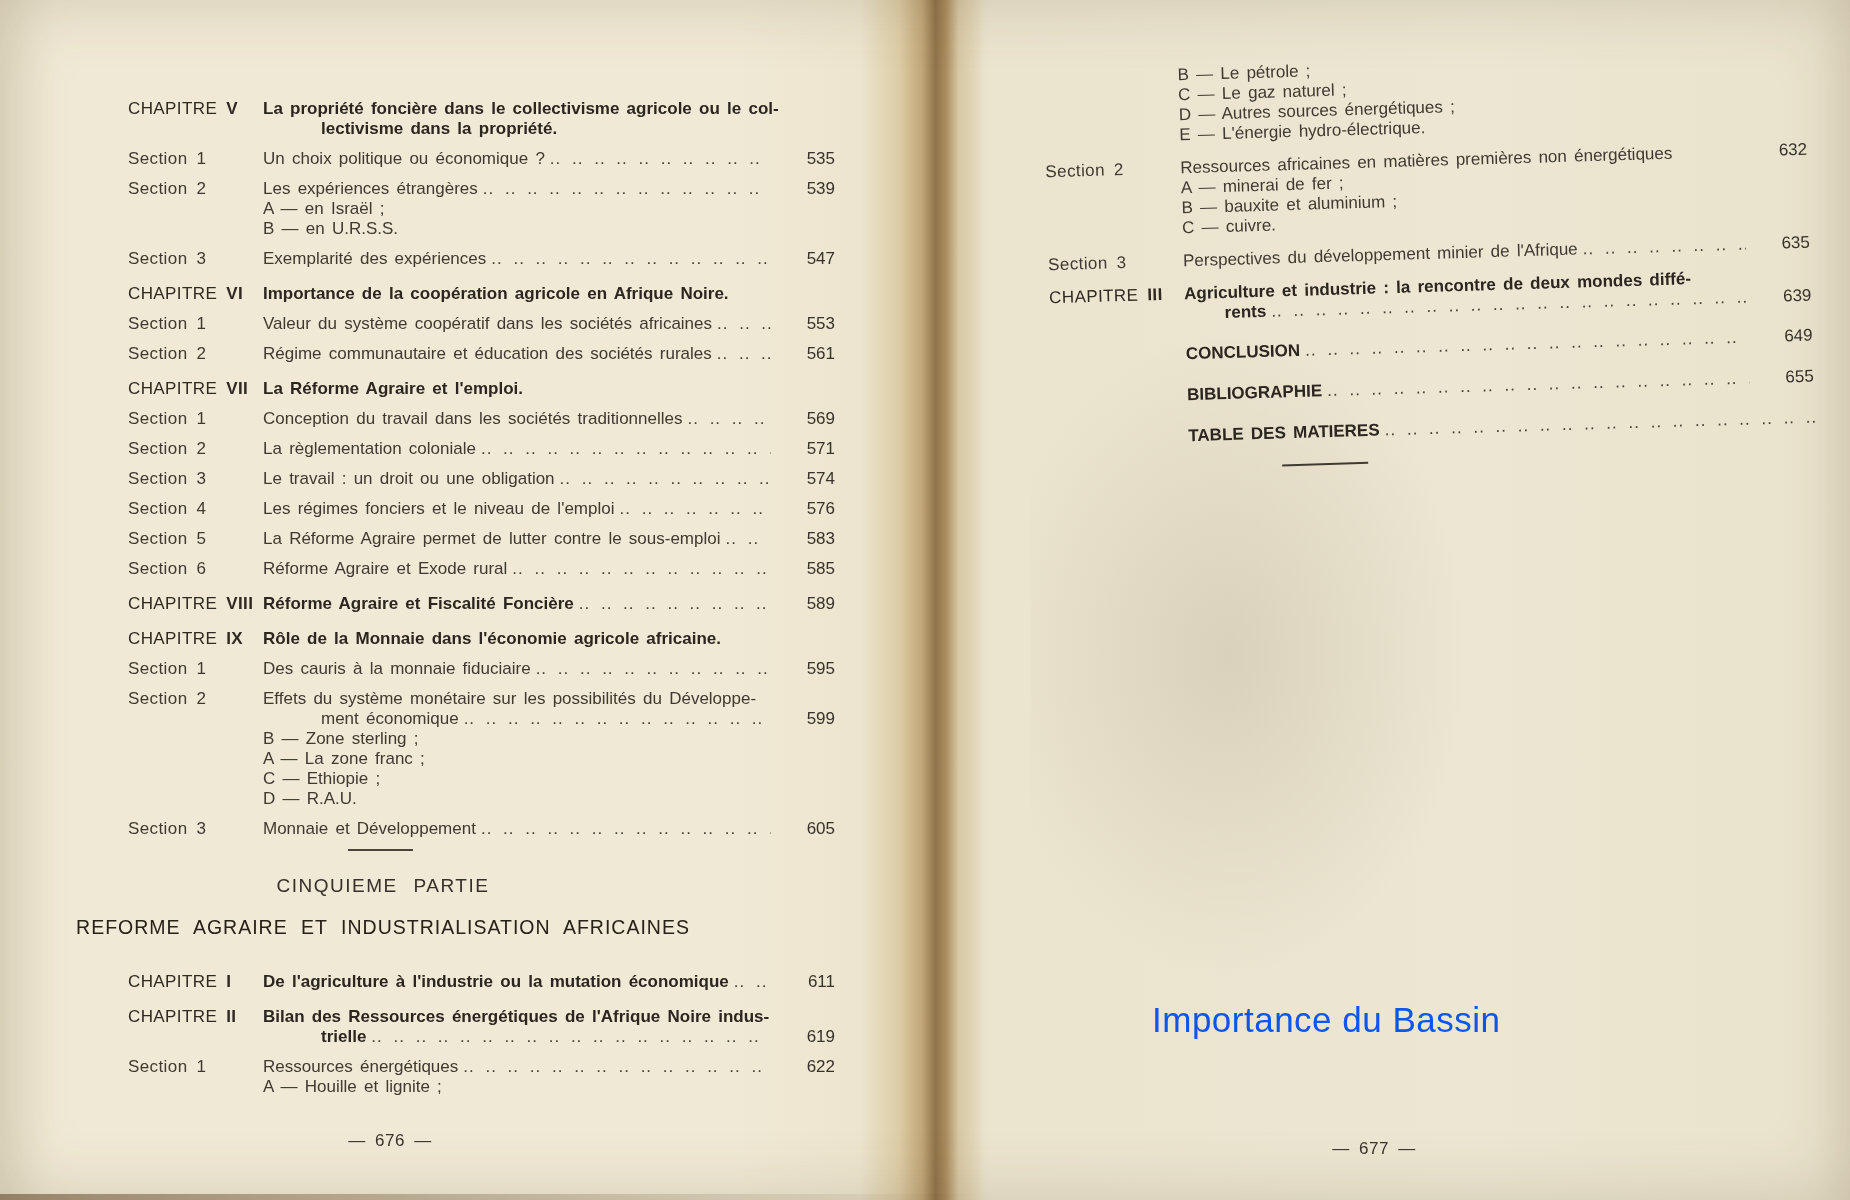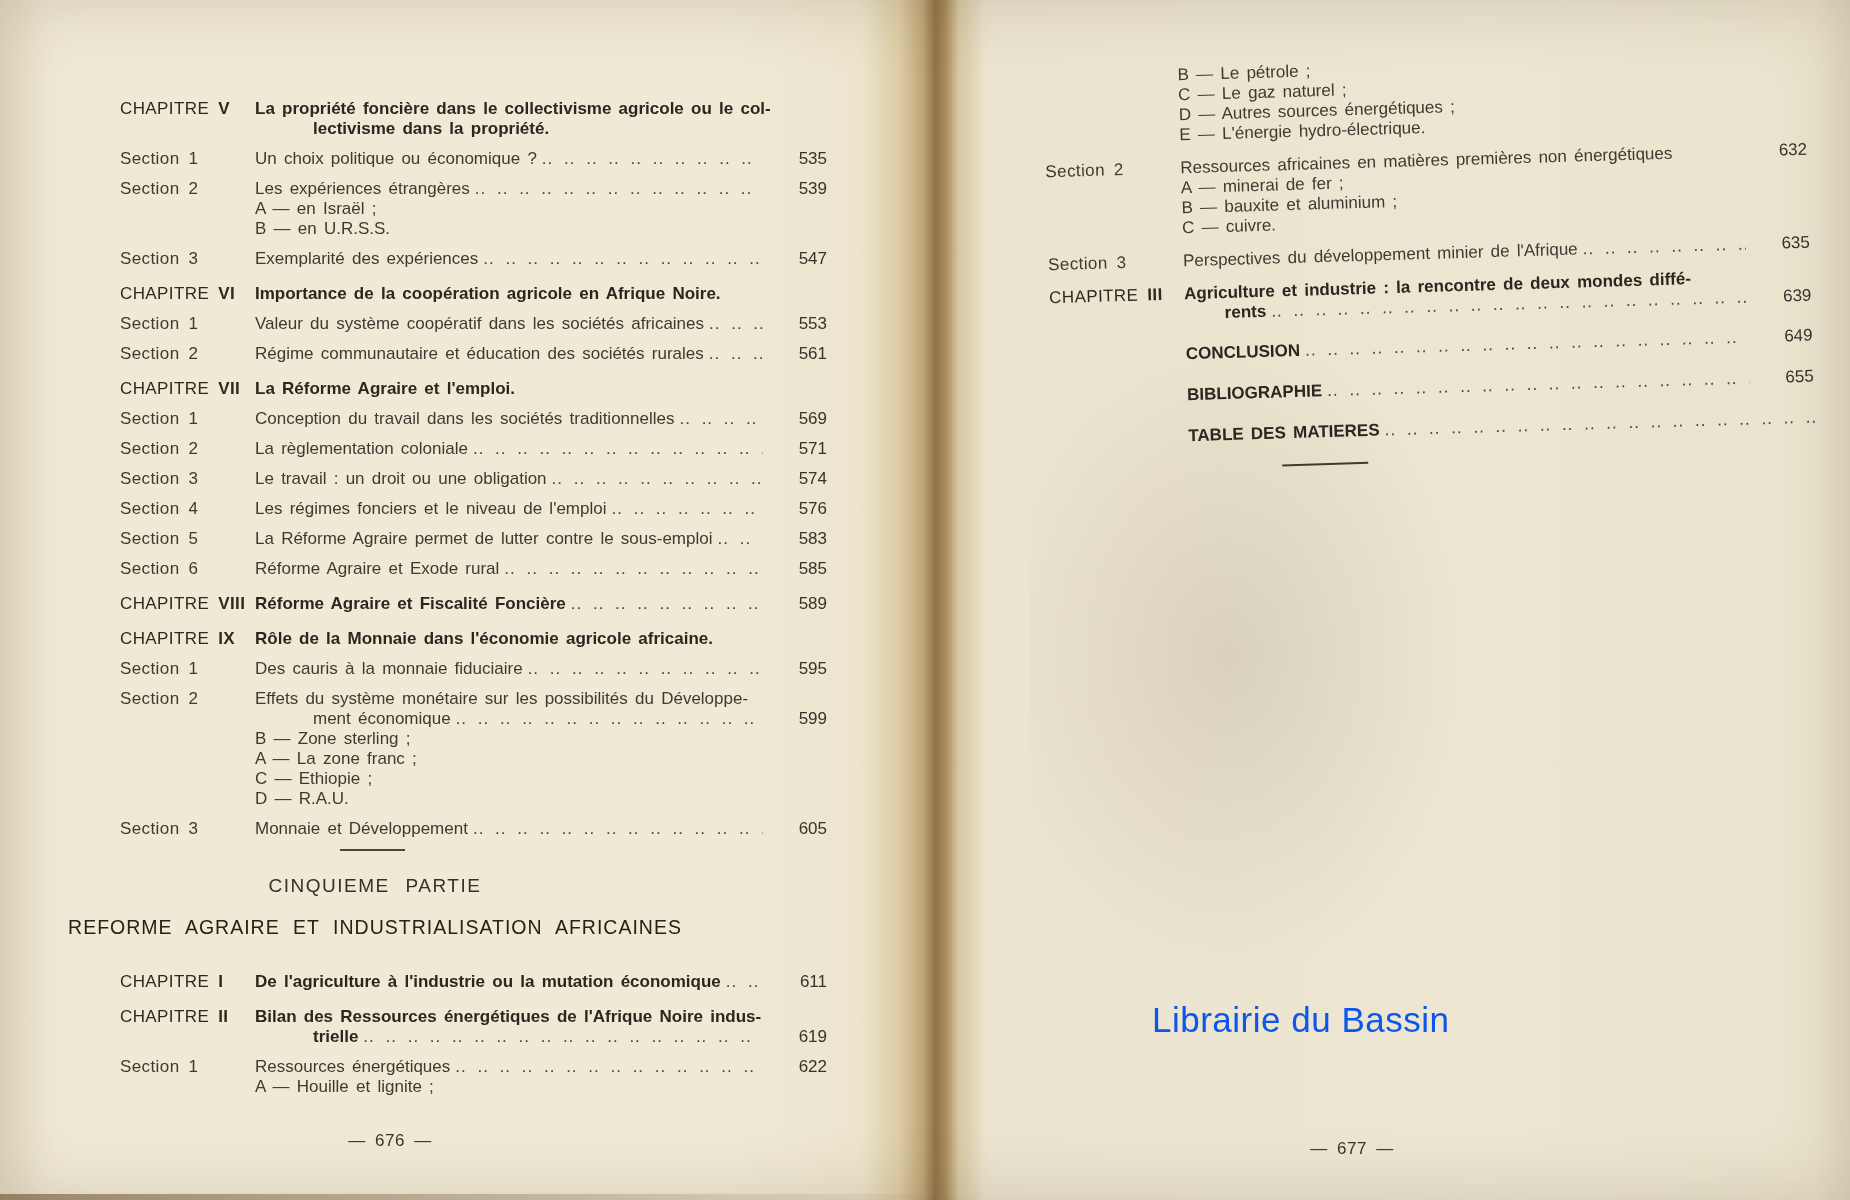"CHAPITRE V" .page-left { padding-left: none -> 8px }
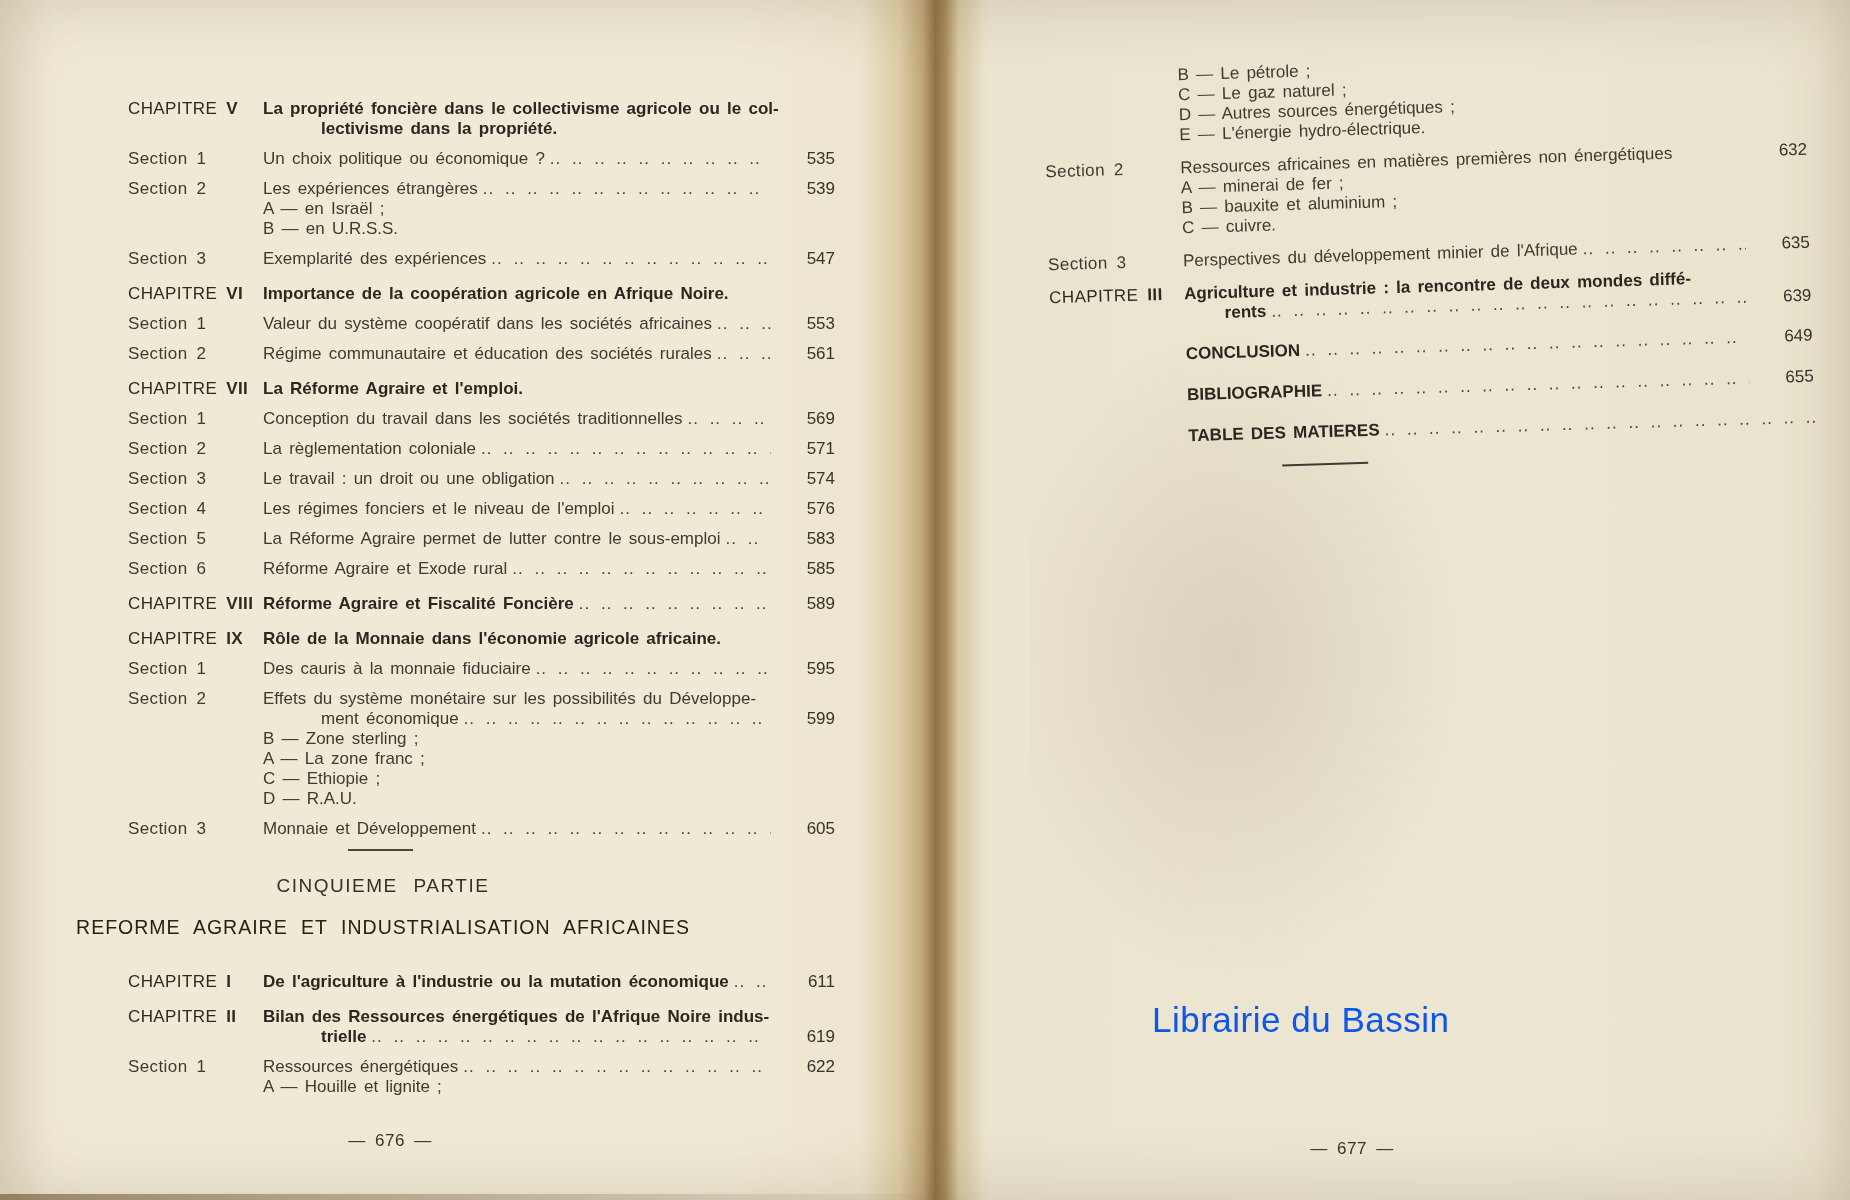"Librairie du Bassin" div.watermark { text: Librairie -> Importance }
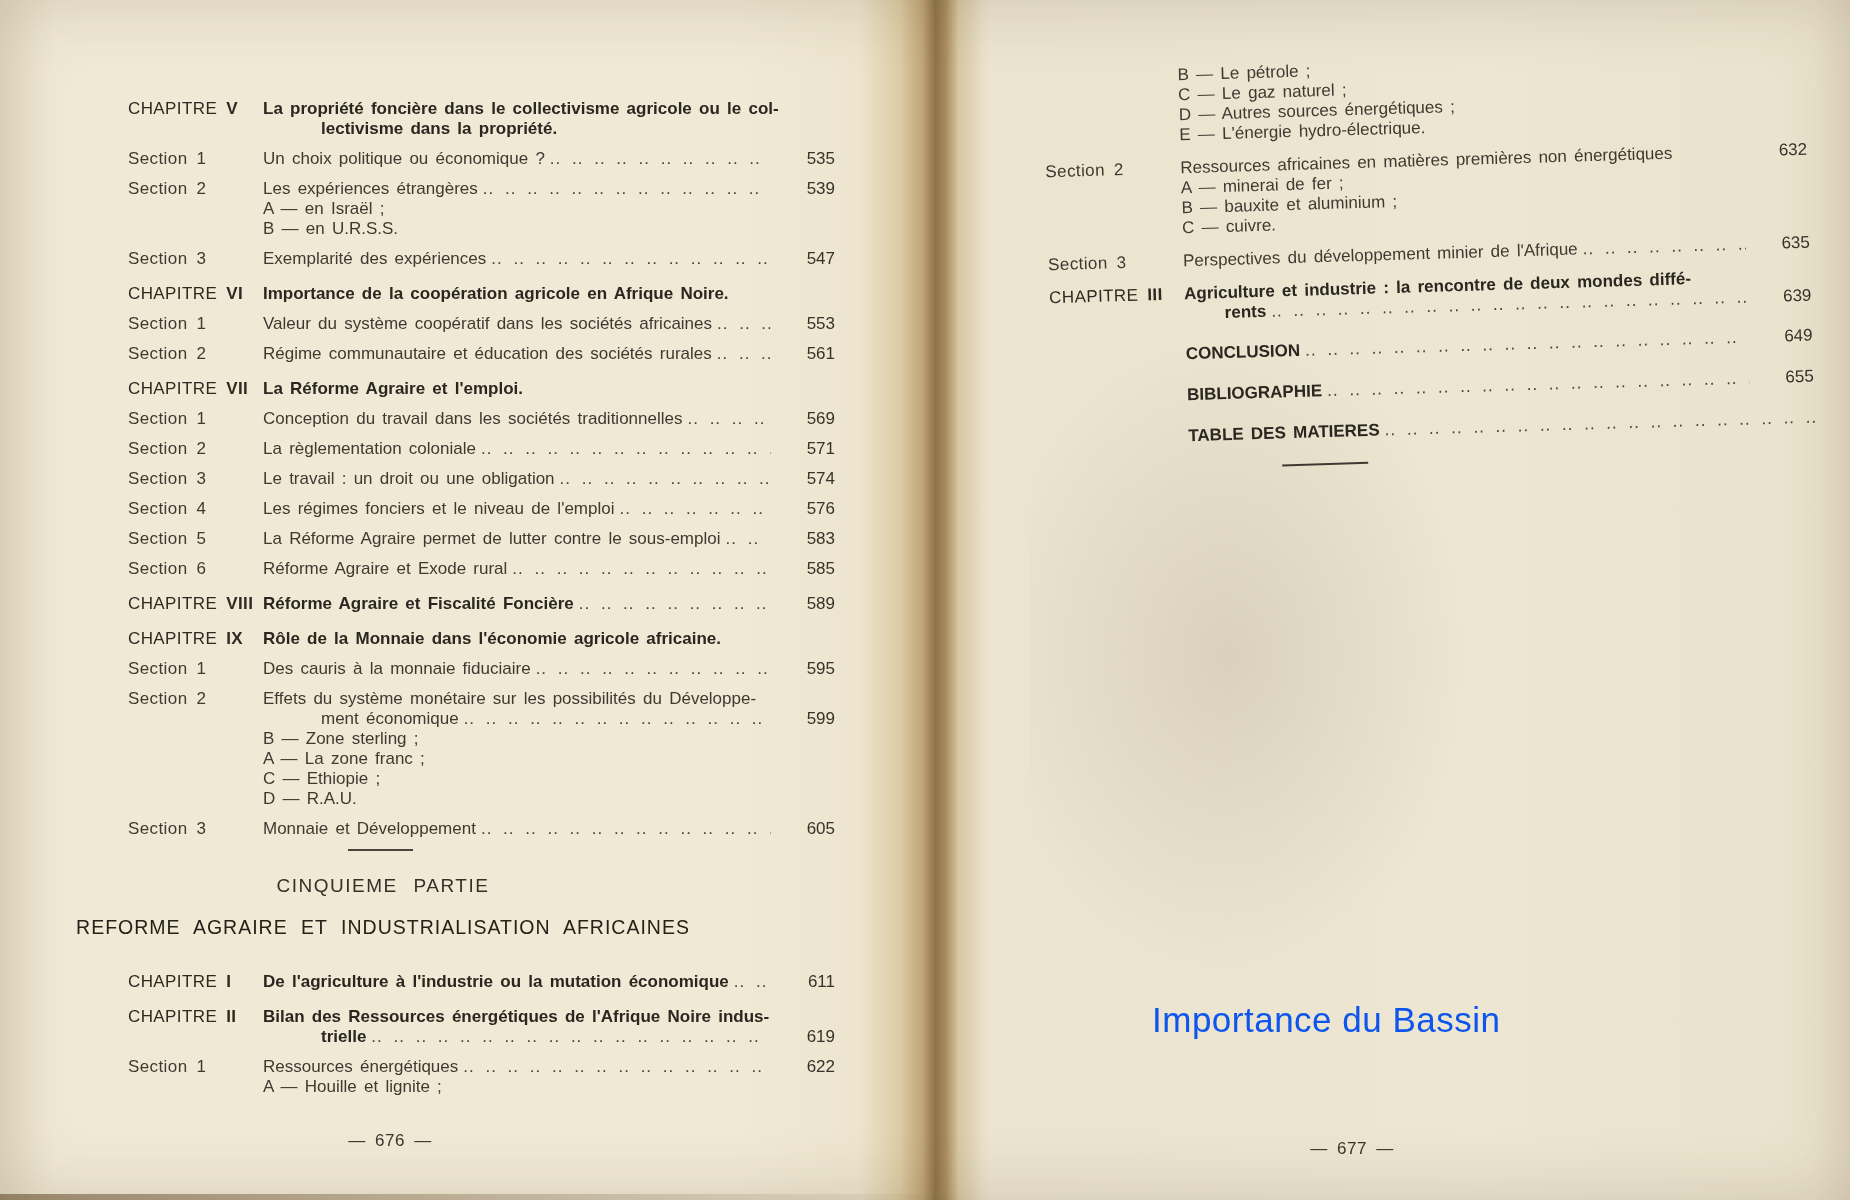"— 677 —" .footer-right { left: 920px -> 942px }
